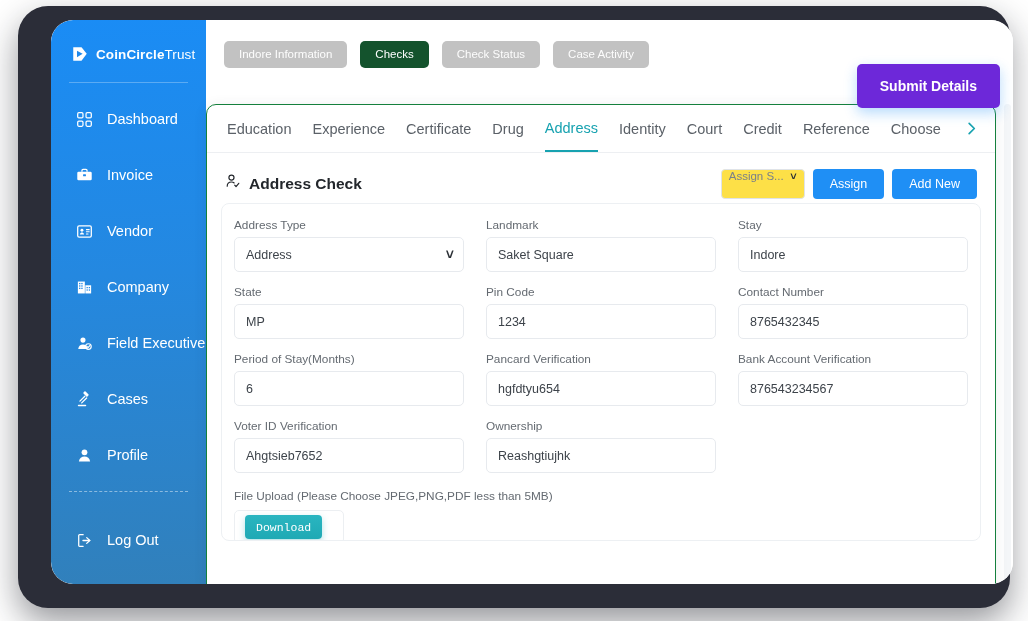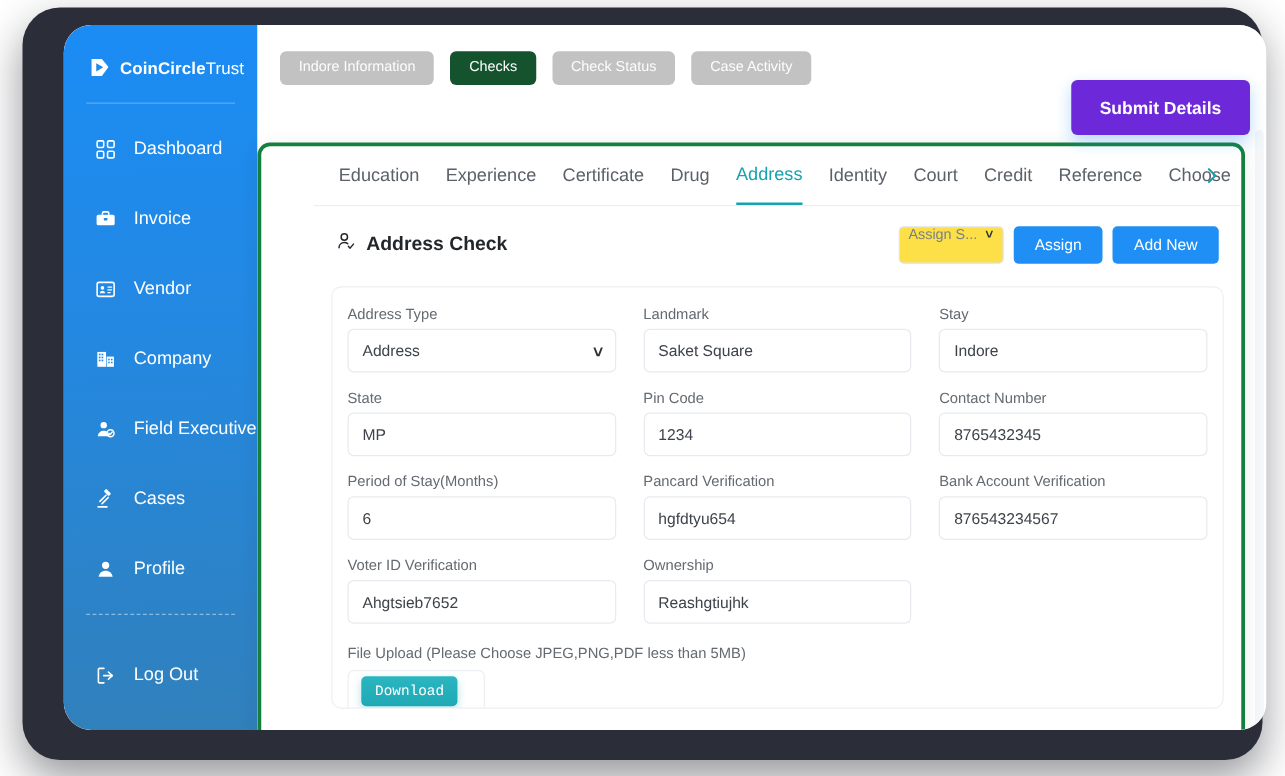"Education" .card { border: 3px solid #15803d -> 1px solid #15803d; padding-left: 42px -> none; top: 94px -> 84px }
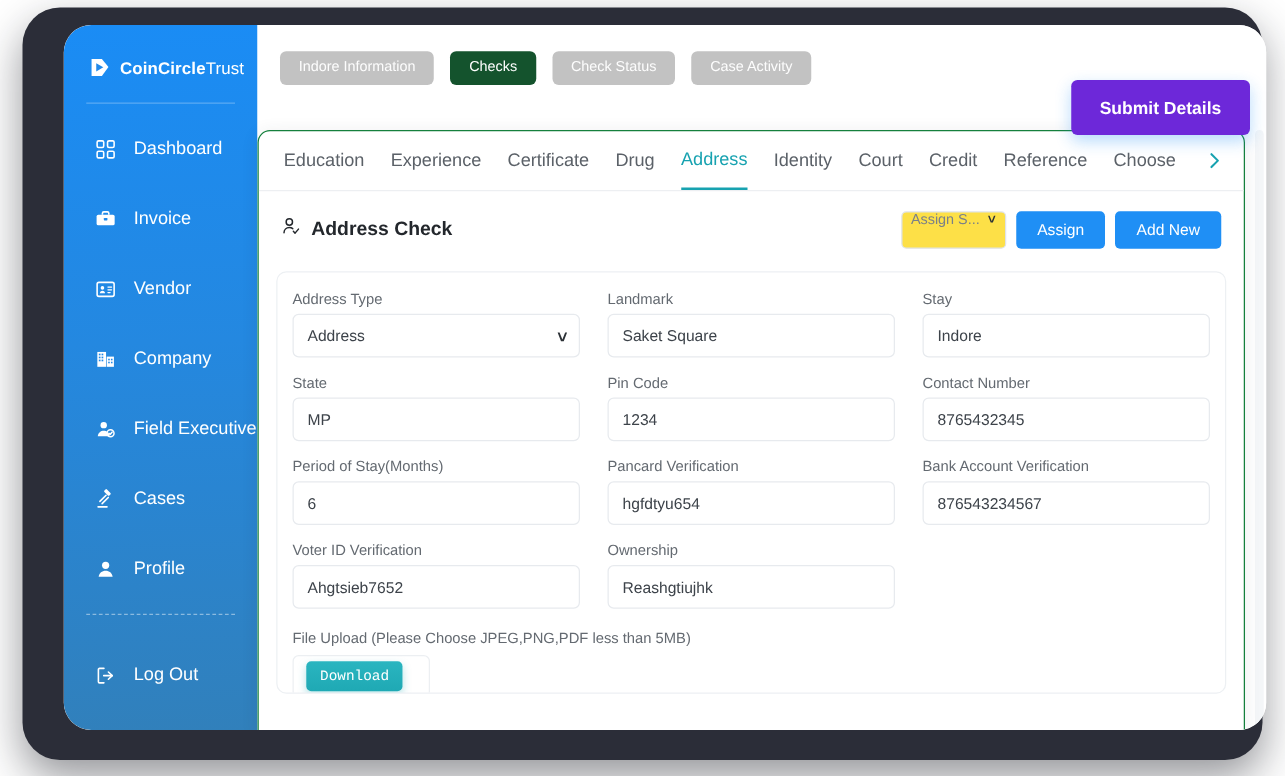"Address Type" .form-panel { margin: 16px 14px 0 14px -> 2px 14px 0 14px }
